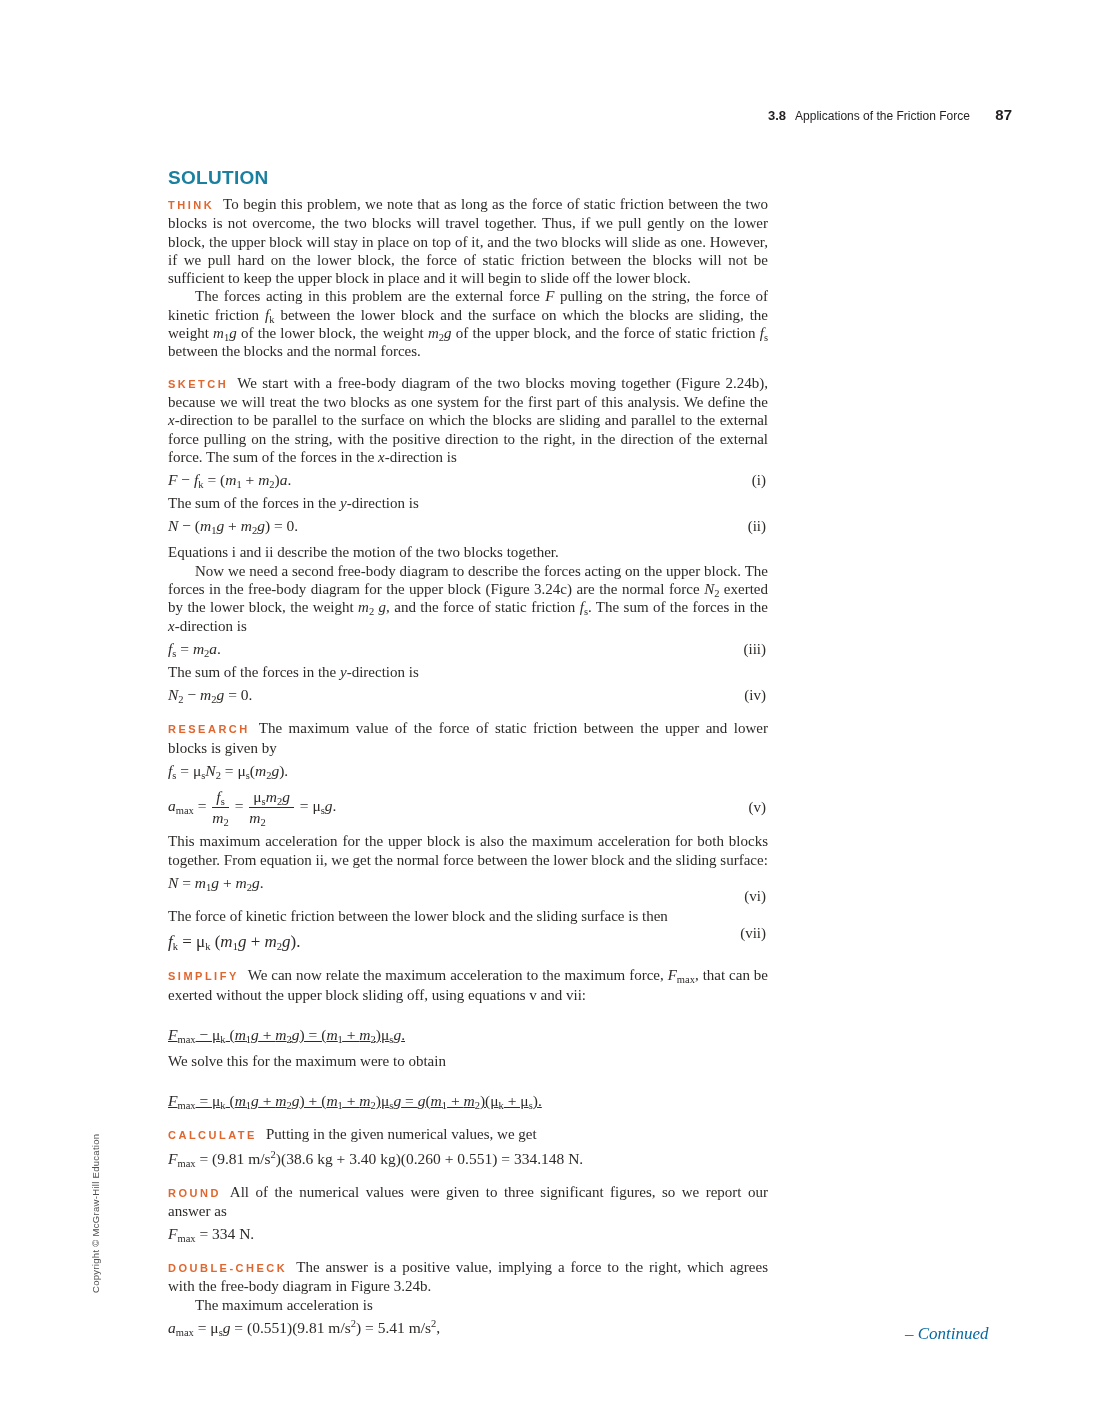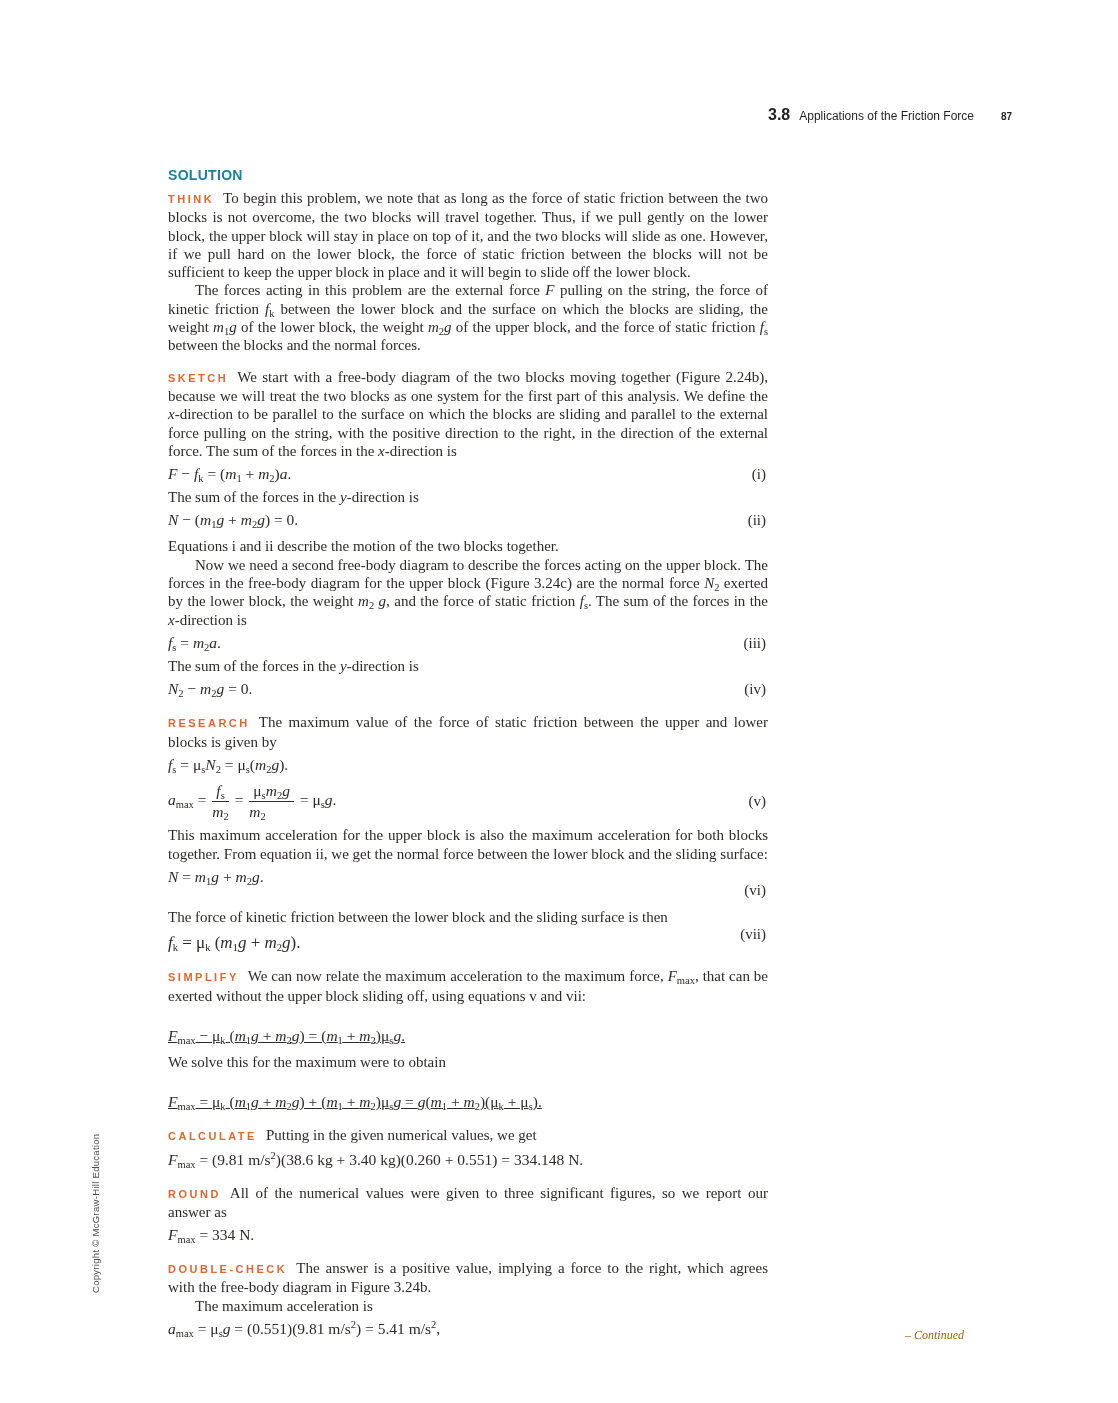"3.8" .runhead-num { font-size: 16px -> 13px }
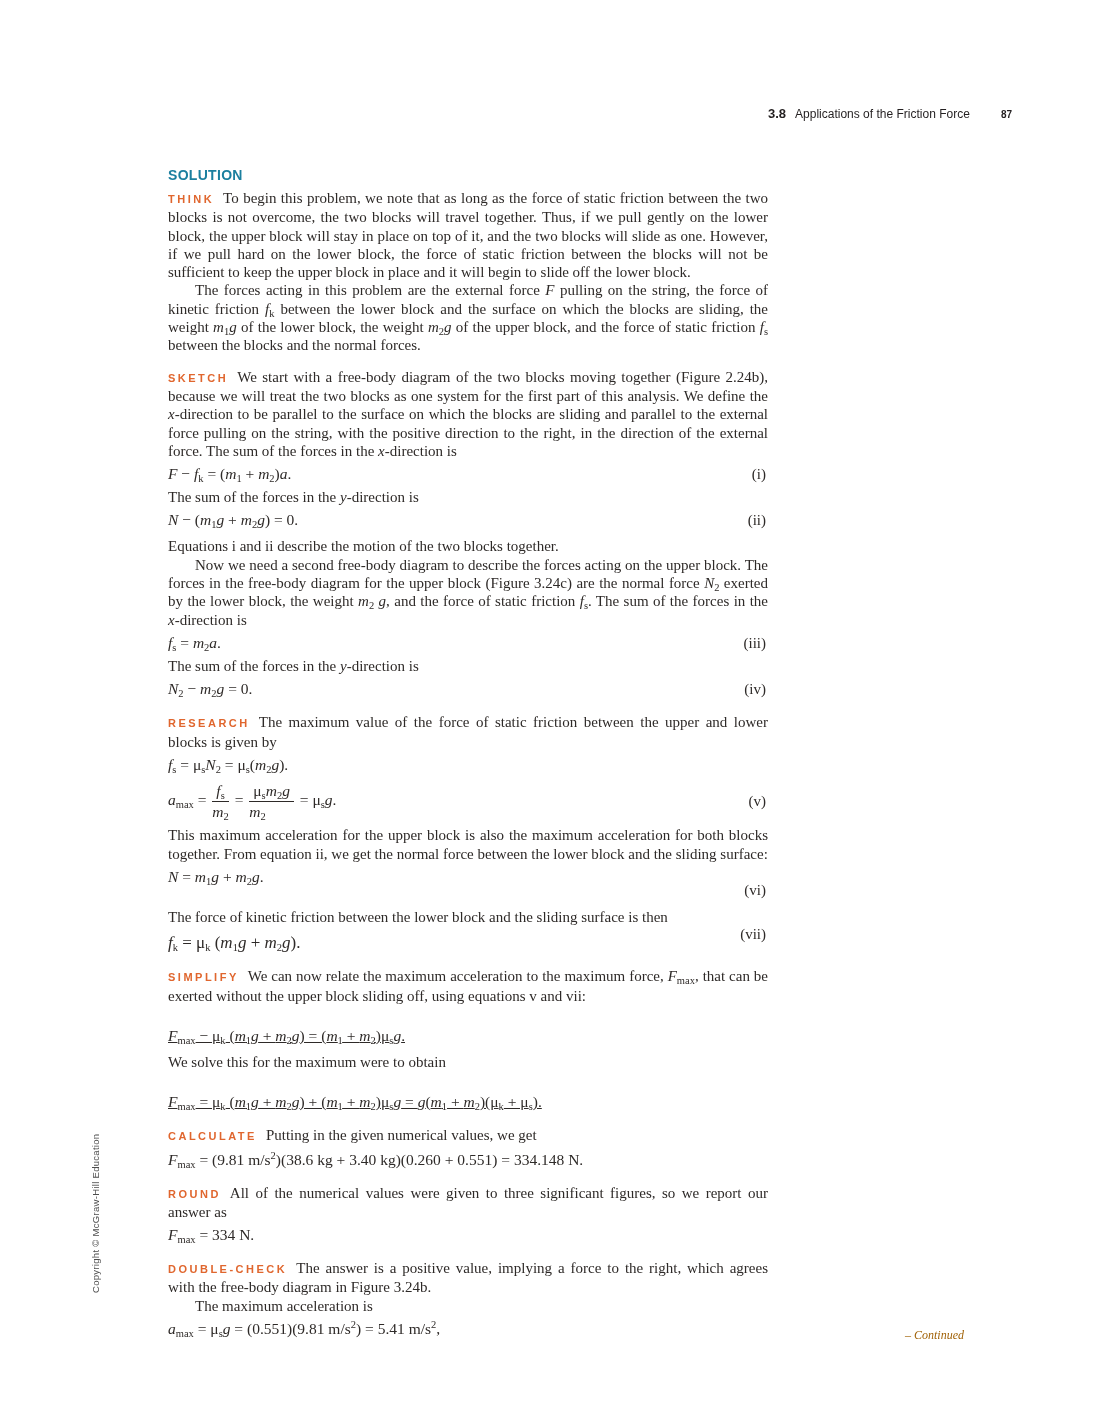"87" .runhead-page { font-size: 10px -> 15px }
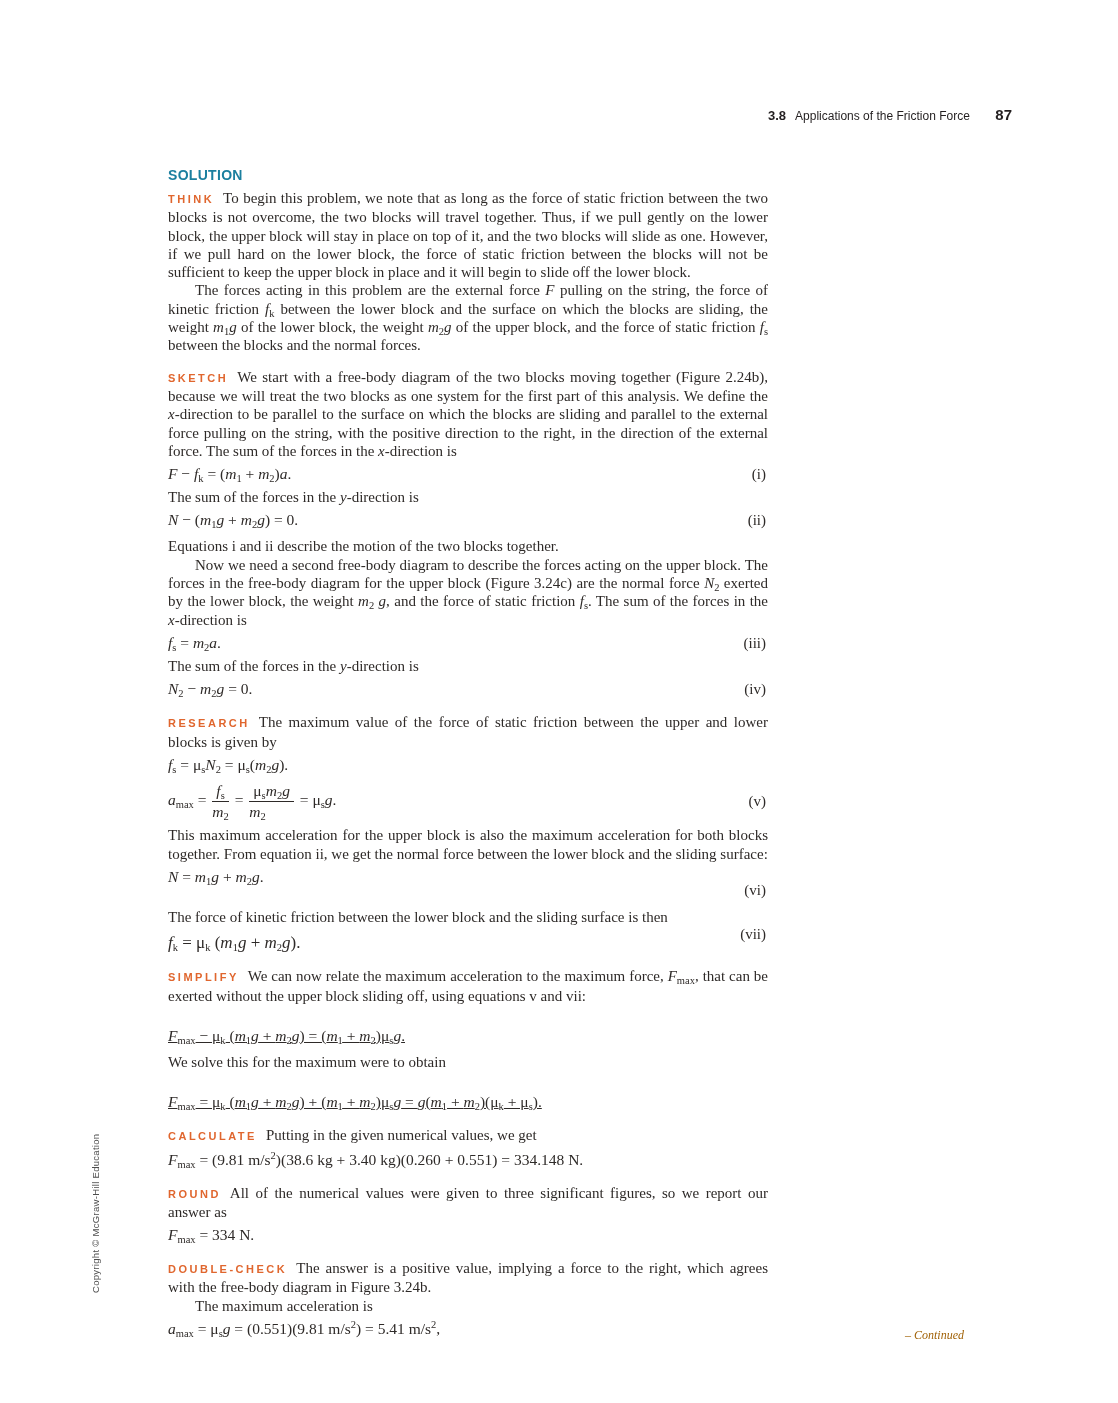"SOLUTION" .solution-title { font-size: 14px -> 19px }
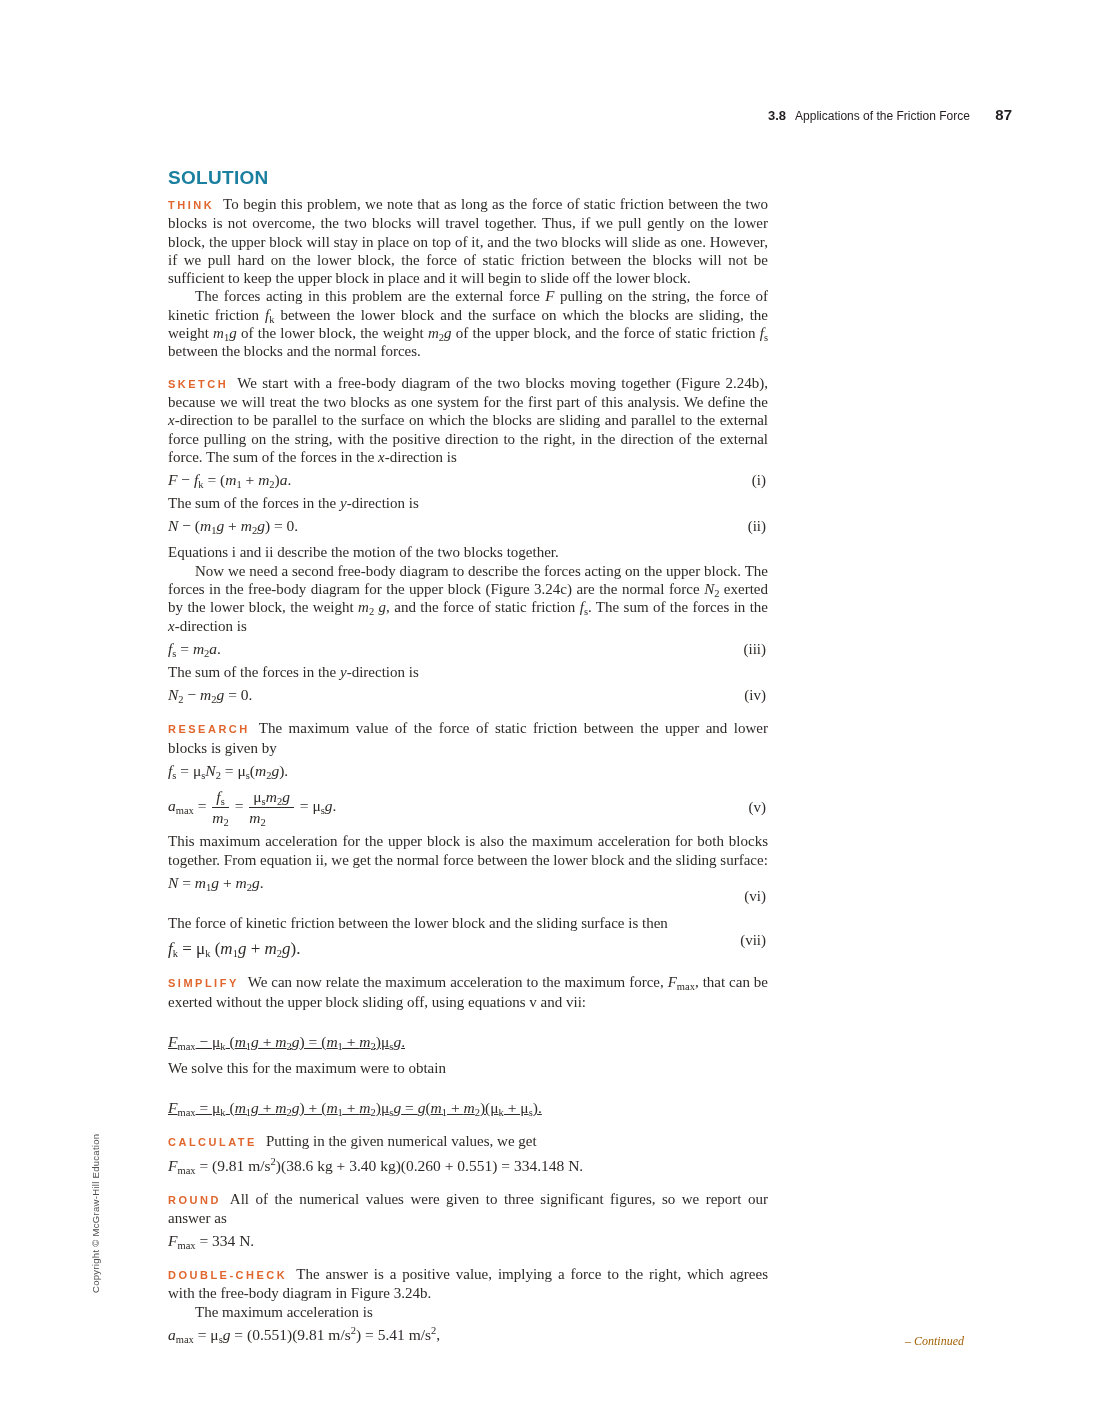"The force of kinetic friction" p.mt-8 { margin-top: 20px -> 13px }
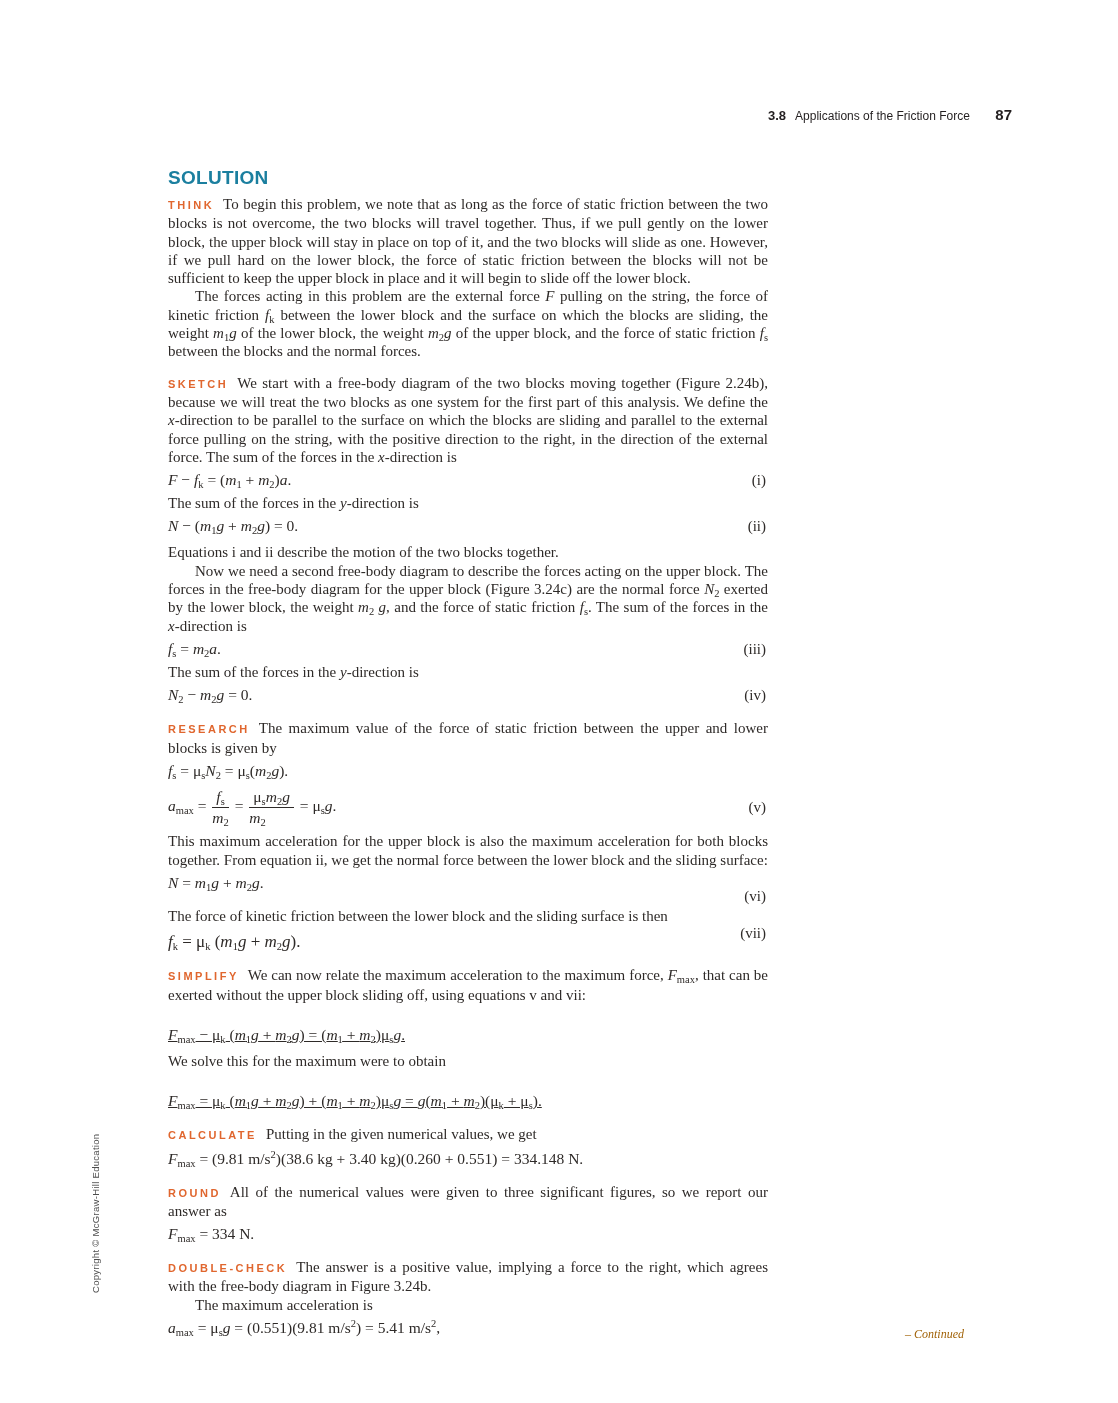"– Continued" .continued { color: #a16207 -> #0369a1; font-size: 12px -> 17px }
